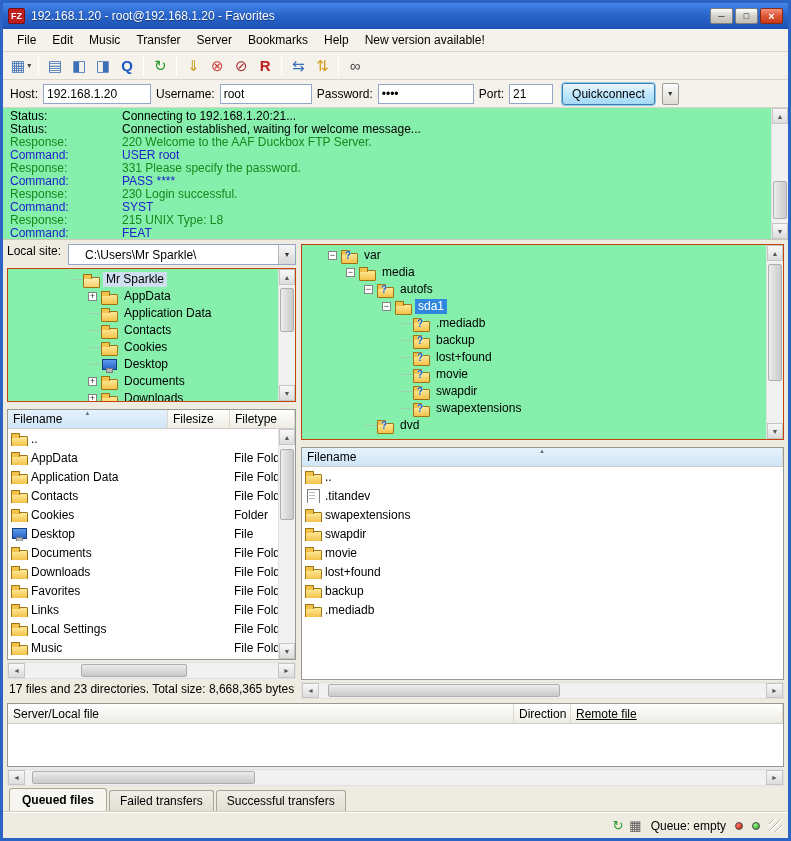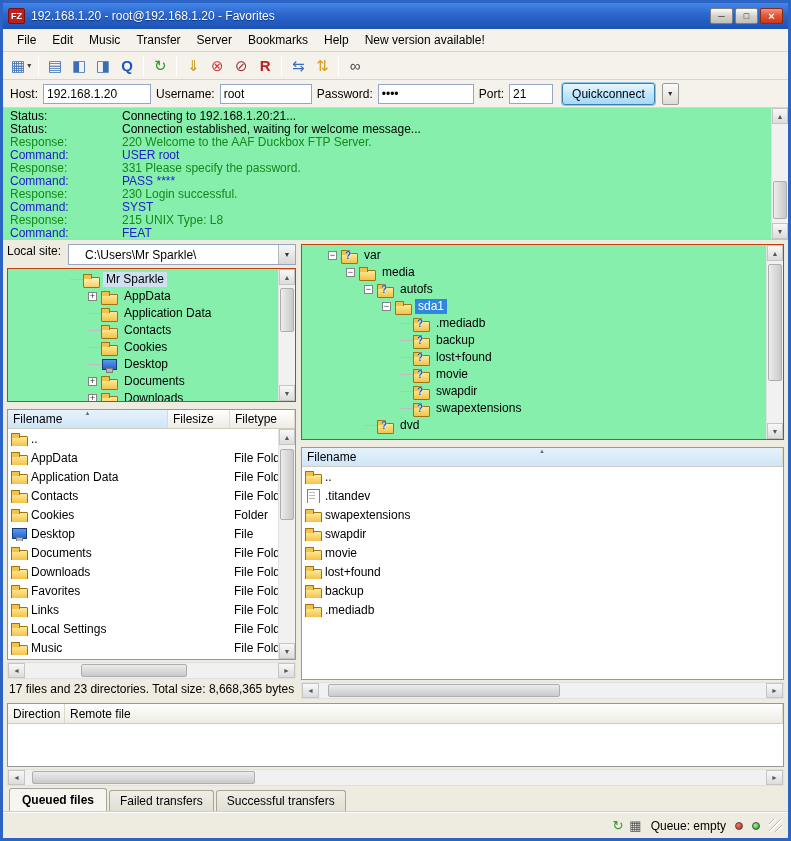"Server/Local file" div.hcell { html: none -> <div> <span>Server/Local file</span> </div> }
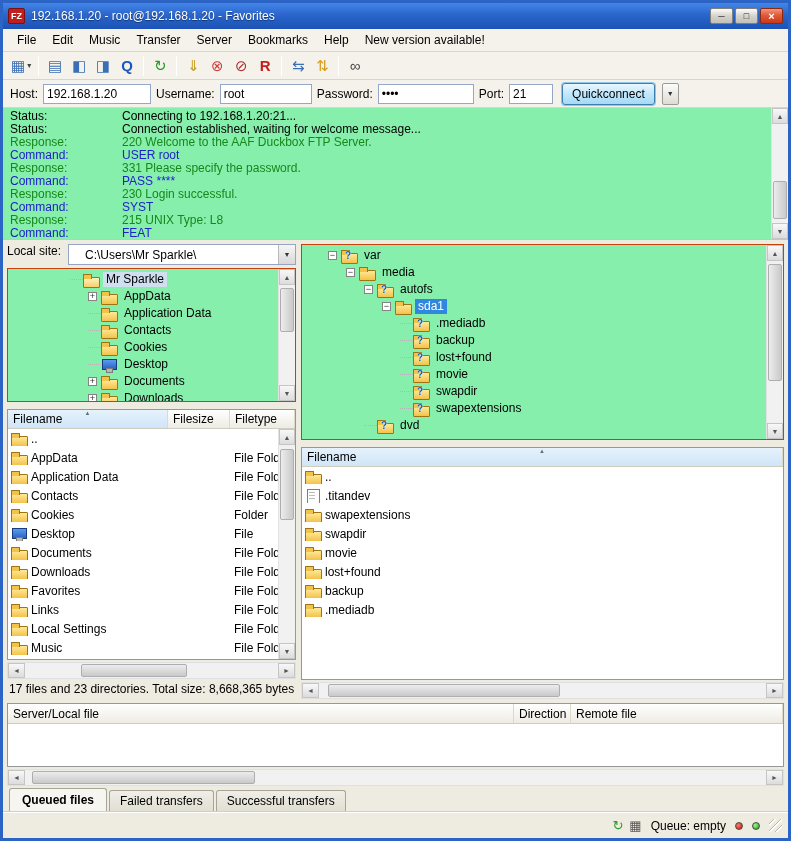"Remote file" div.hcell { text-decoration: none -> underline }
